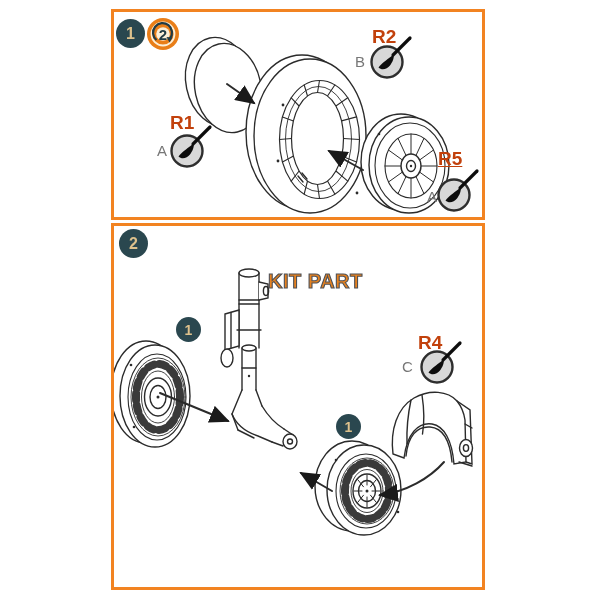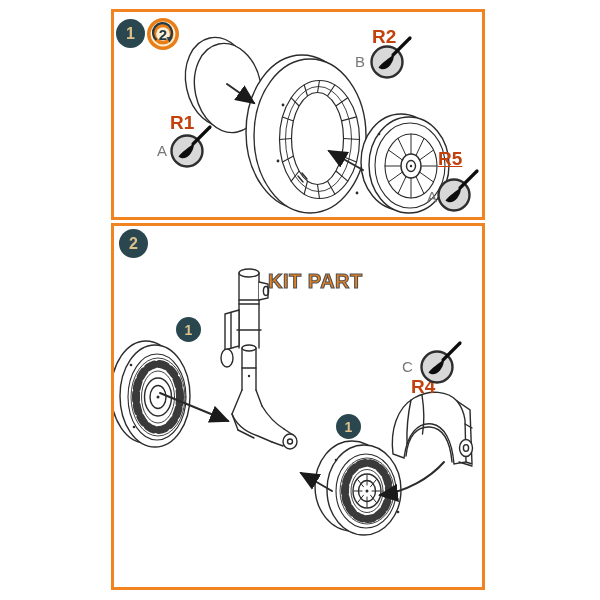"R4" div.part-code { left: 297px -> 304px; margin-top: 44px -> none }
